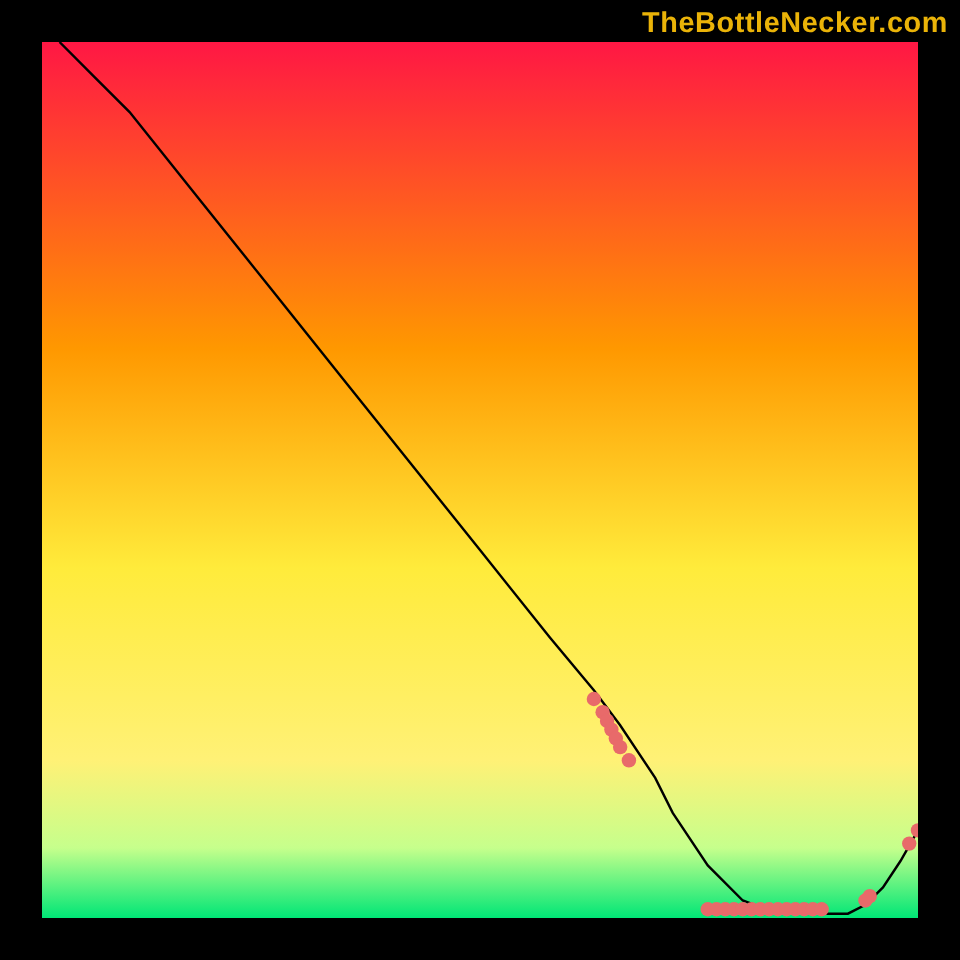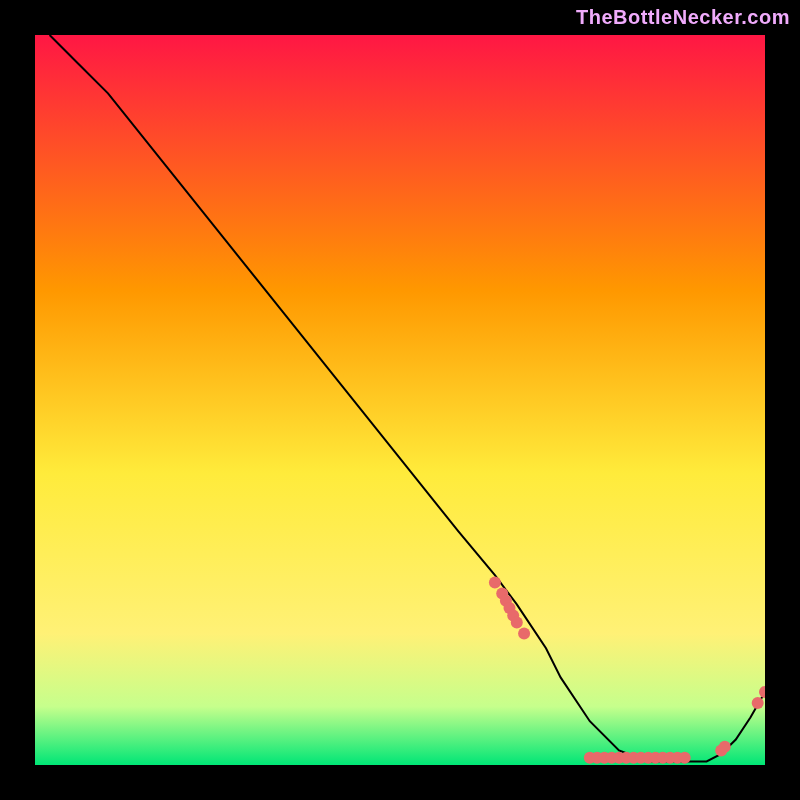"TheBottleNecker.com" .attrib { color: #f0abfc -> #eab308; font-size: 20px -> 24px }
